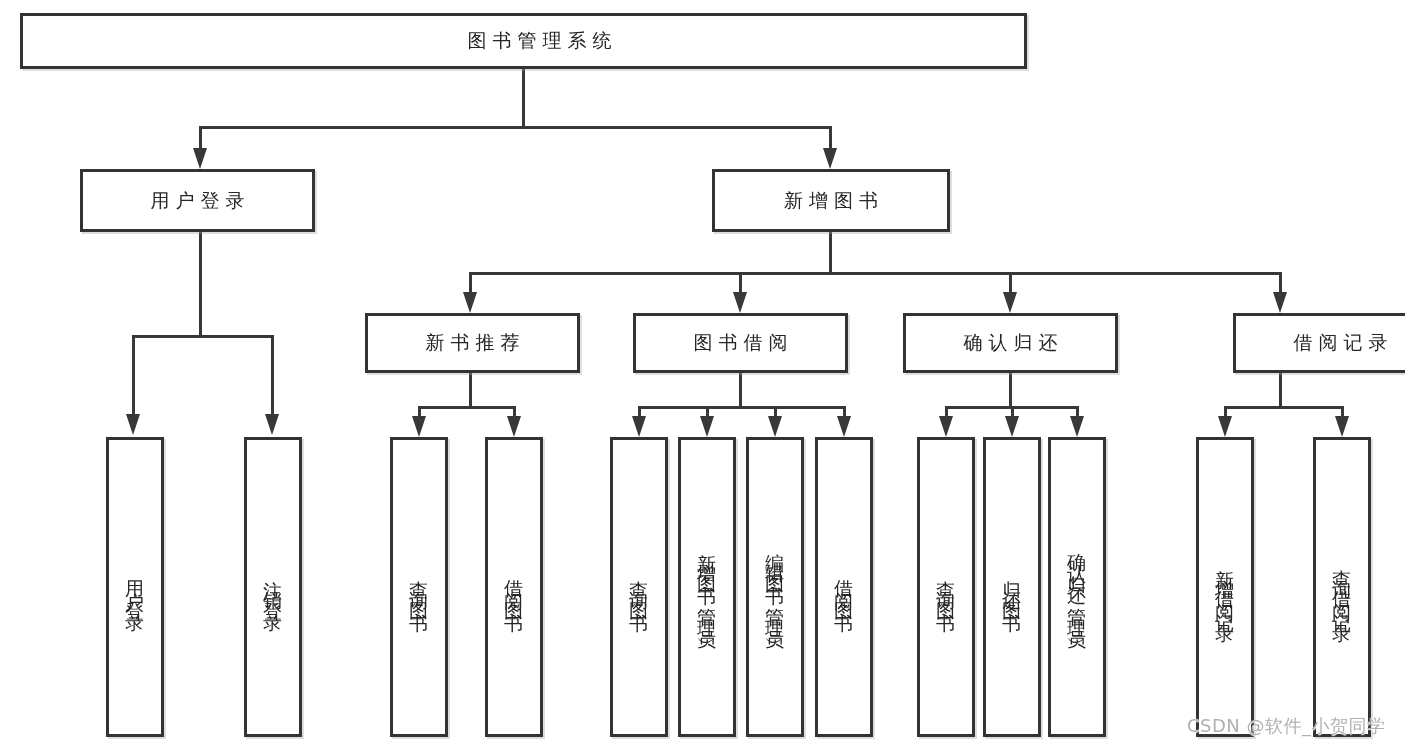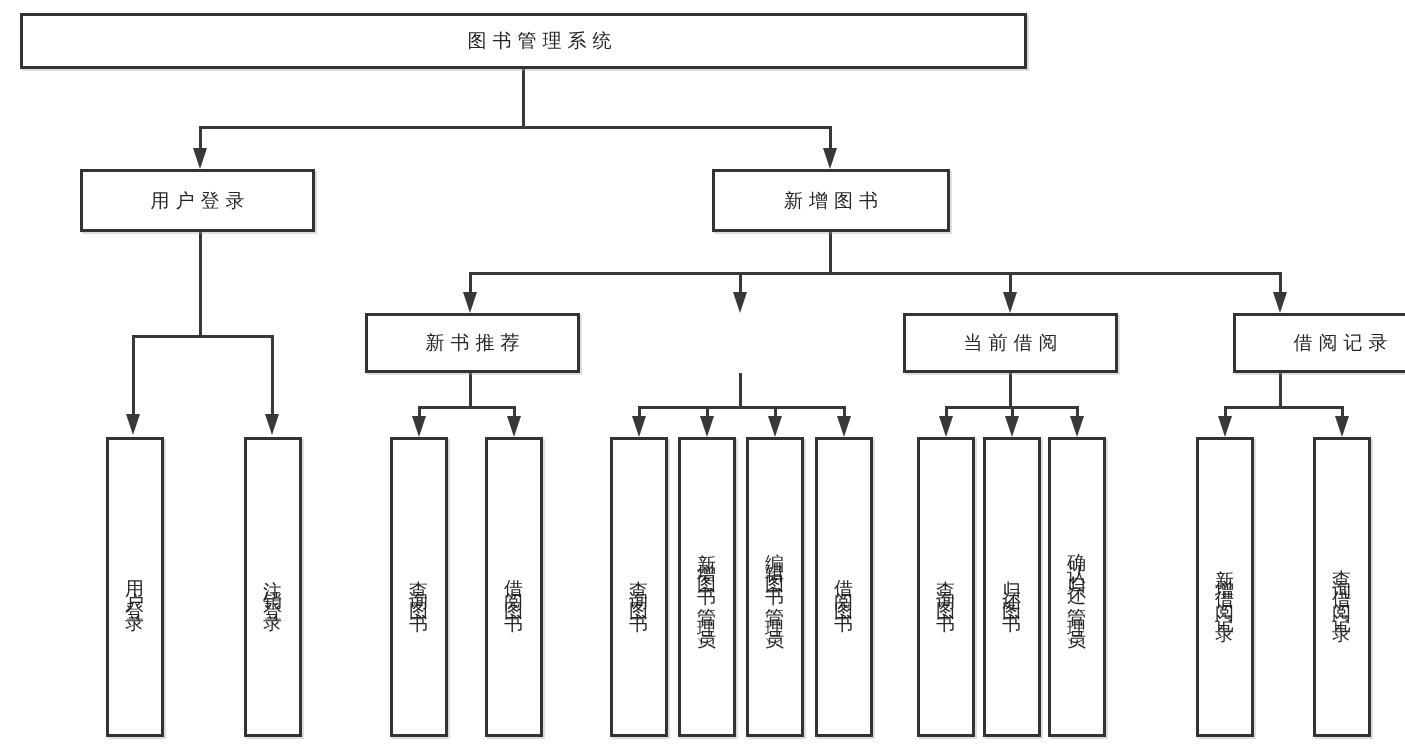"图书借阅" div.box { html: none -> <div>图书借阅</div> }
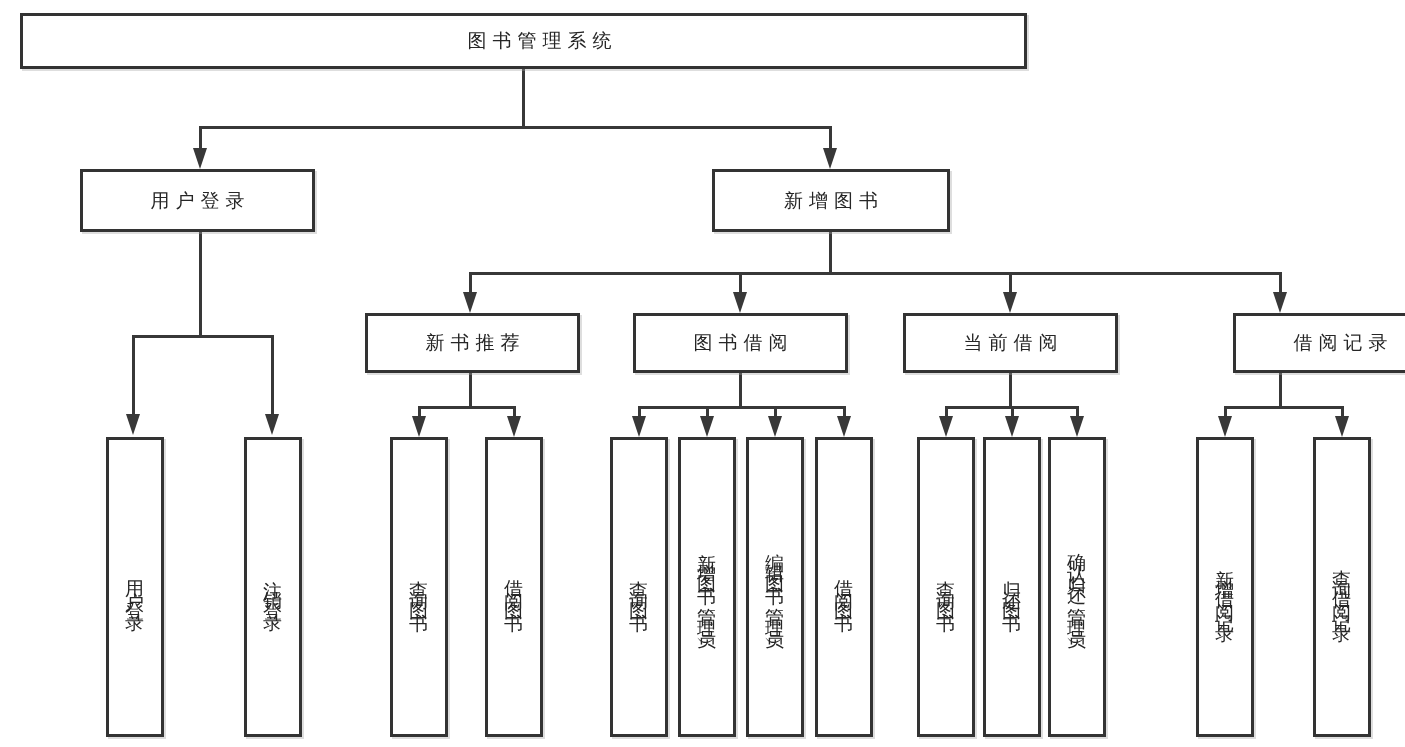"当前借阅" div.box { text: 当前借阅 -> 确认归还 }
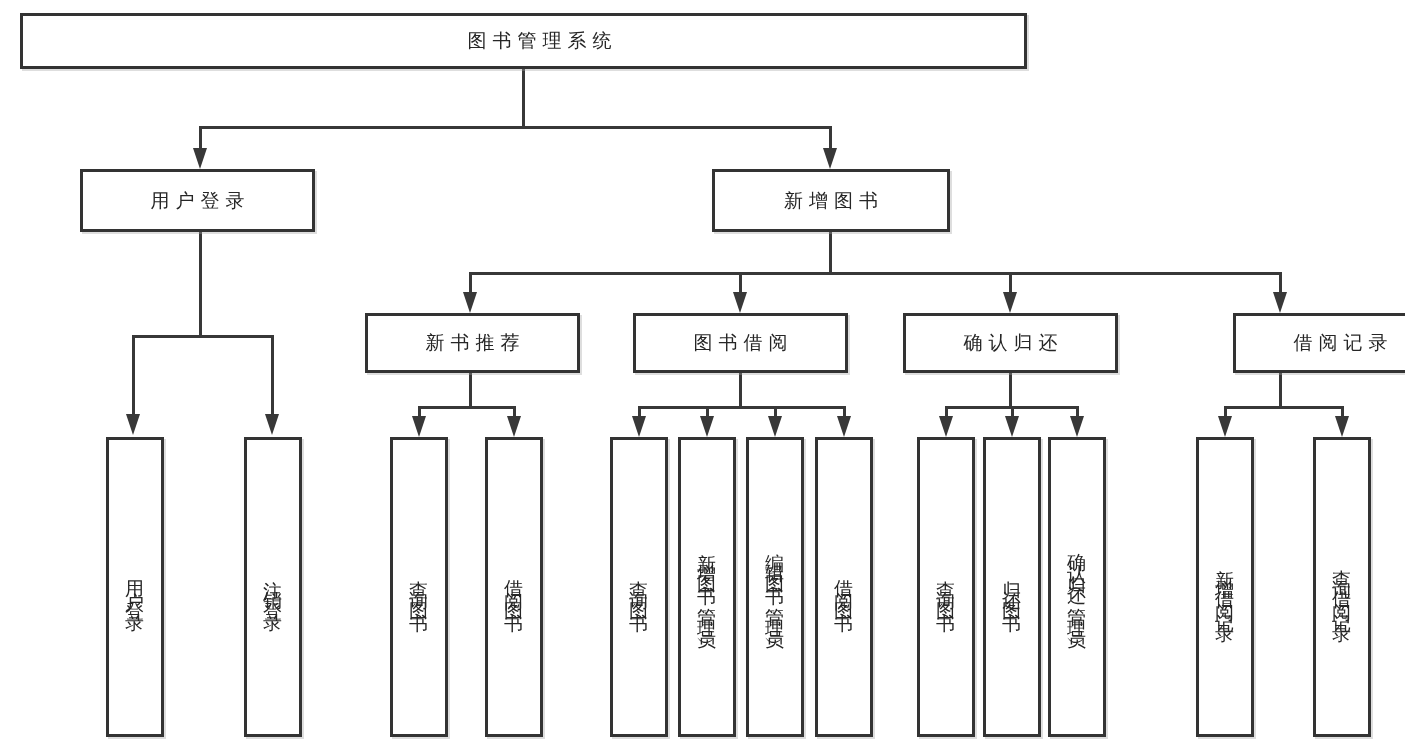"CSDN @软件_小贺同学" div { html: none -> <div>CSDN @软件_小贺同学</div> }
